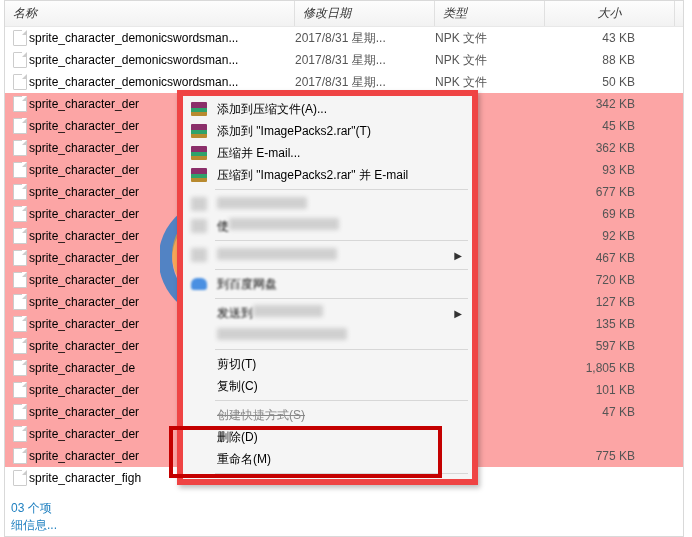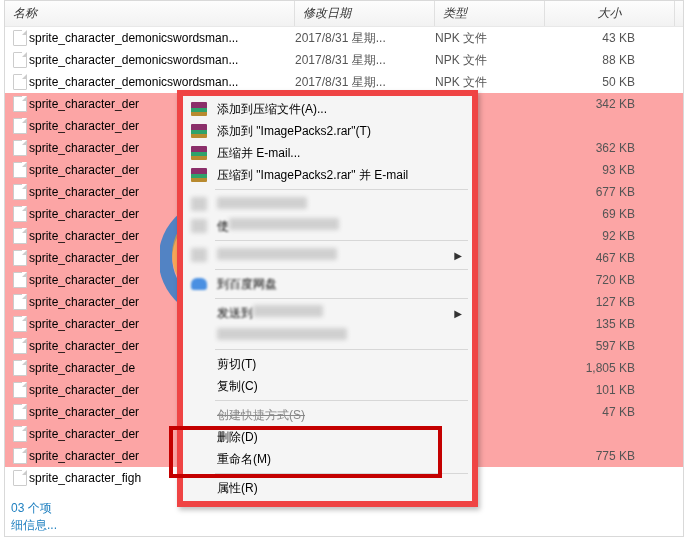"45 KB" div.size-cell { html: none -> <div>45 KB</div> }
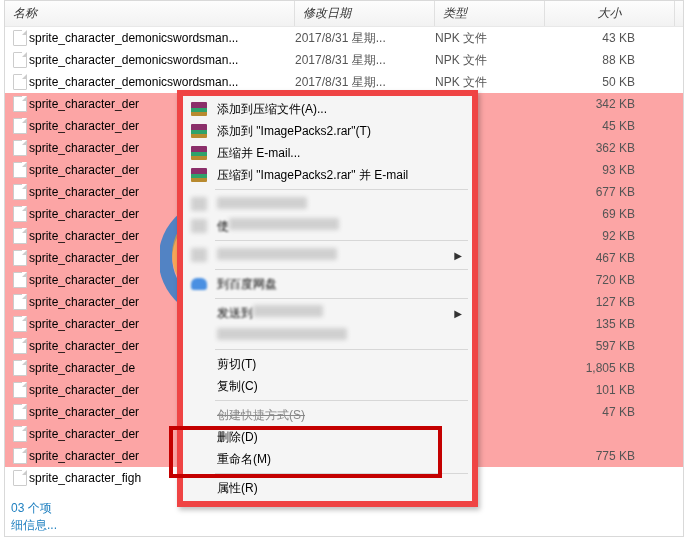"属性(R)" div { html: <div> <div> <div></div> <span>属性(R)</span> </div> </div> -> none }
